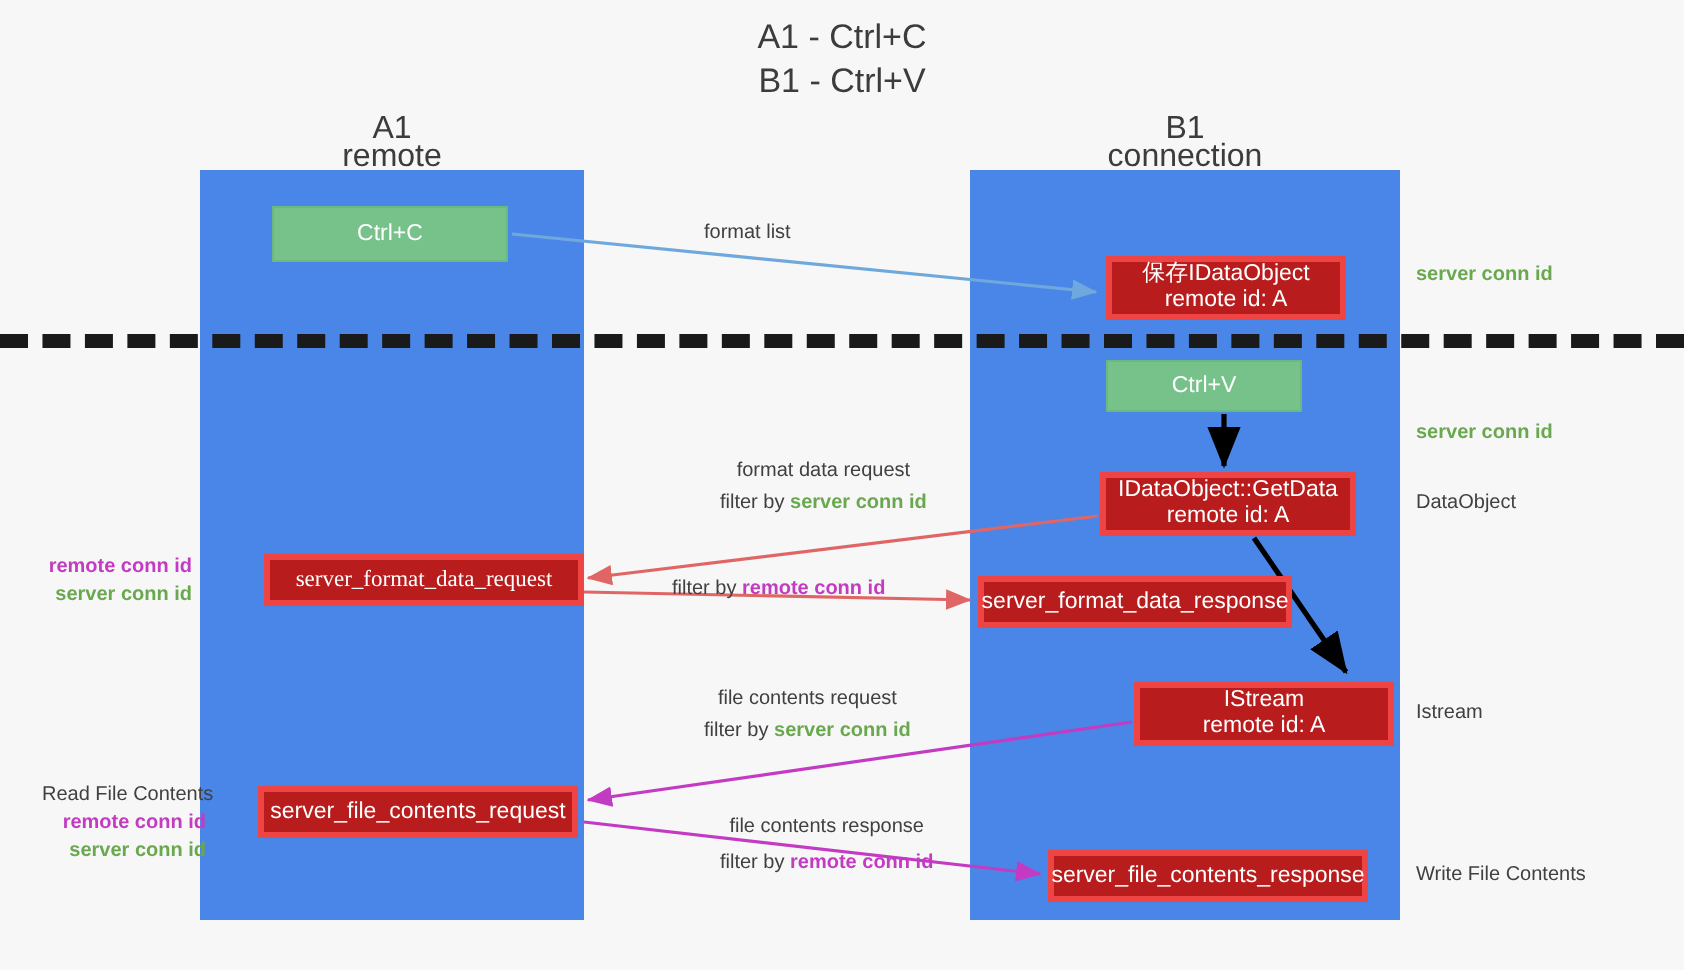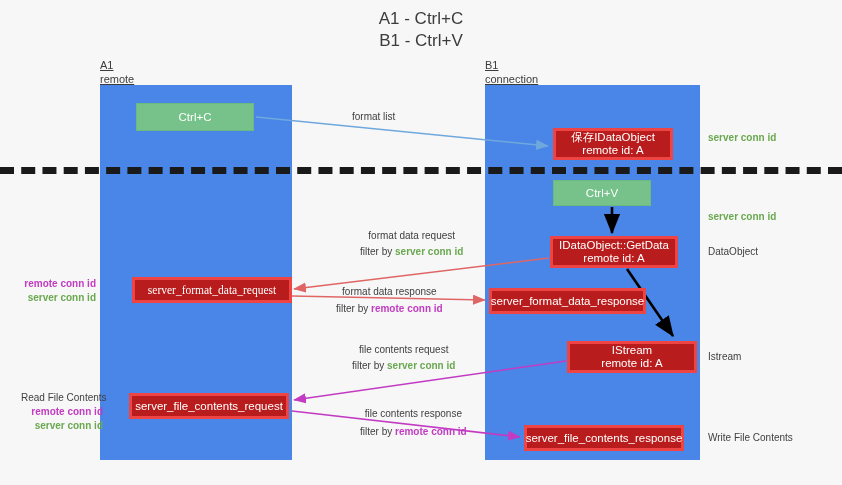"A1" .lane-head { font-size: 11px -> 16px; text-align: none -> center; text-decoration: underline -> none }
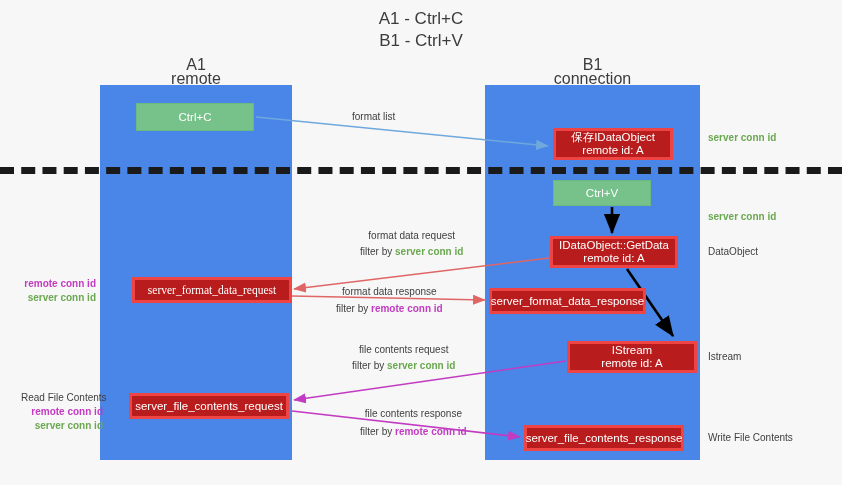"format data response" div { html: <div>format data response</div> -> none }
